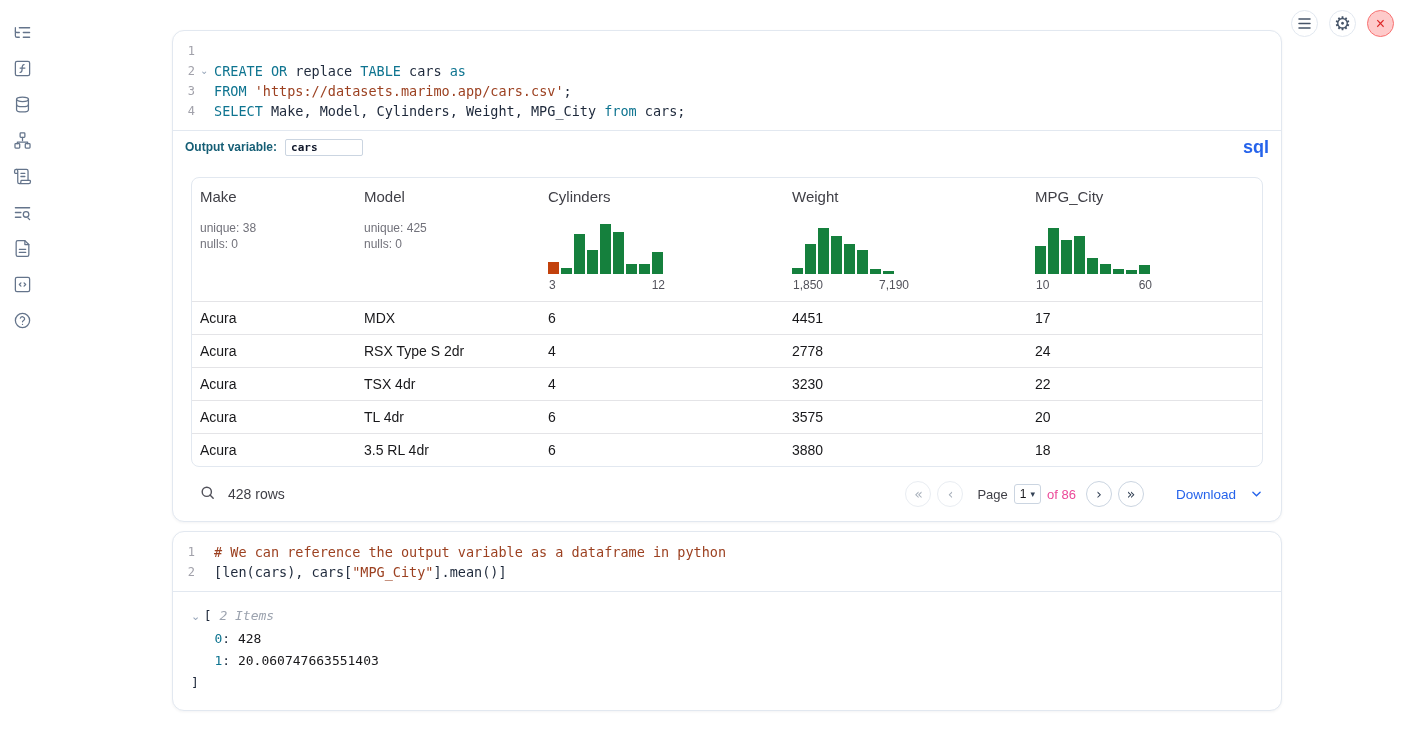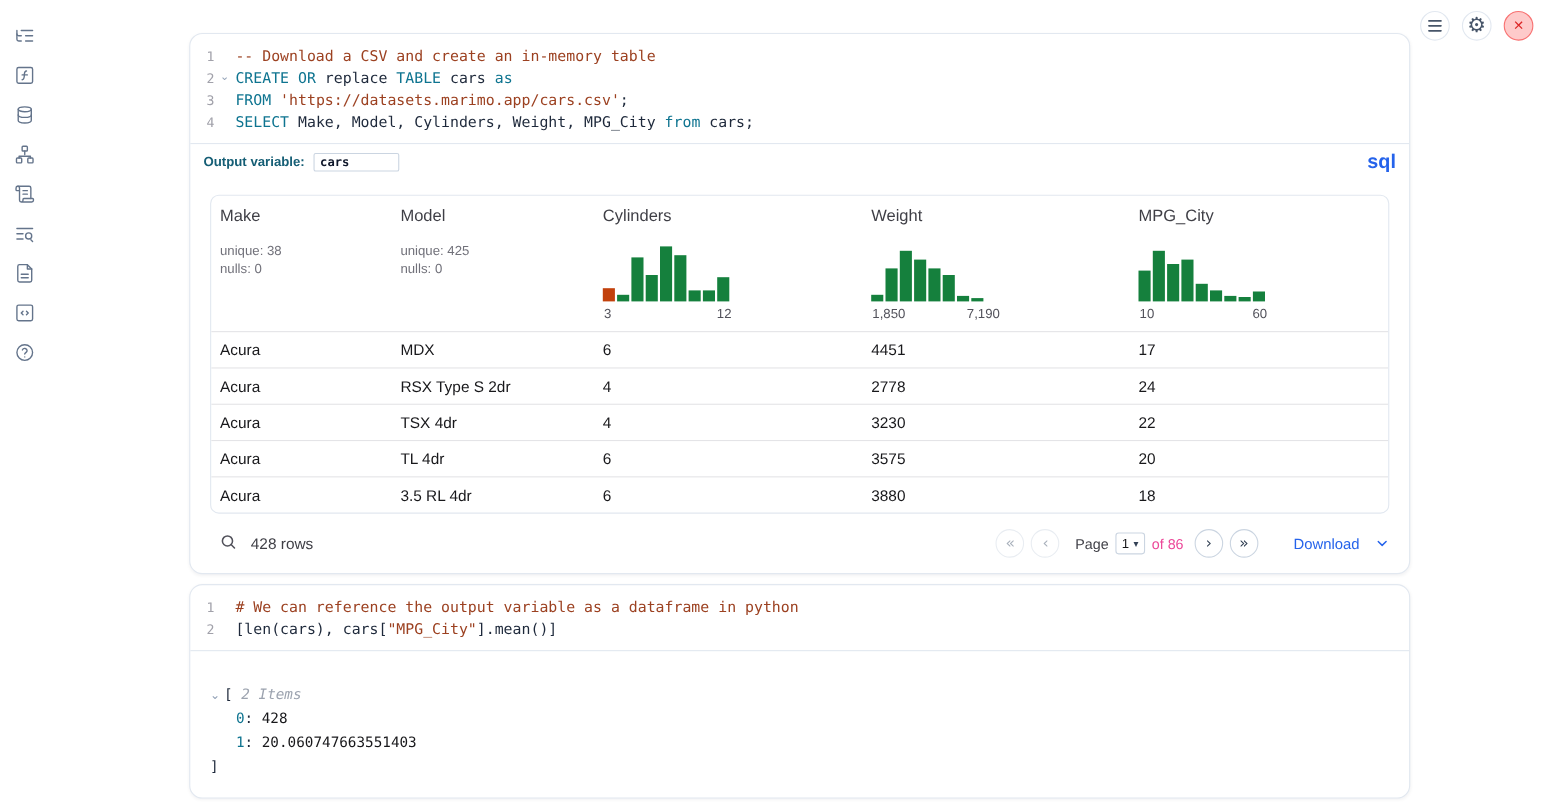"-- Download a CSV and" span.code-text { html: <span><span>-- Download a CSV and create an in-memory table</span></span> -> none }
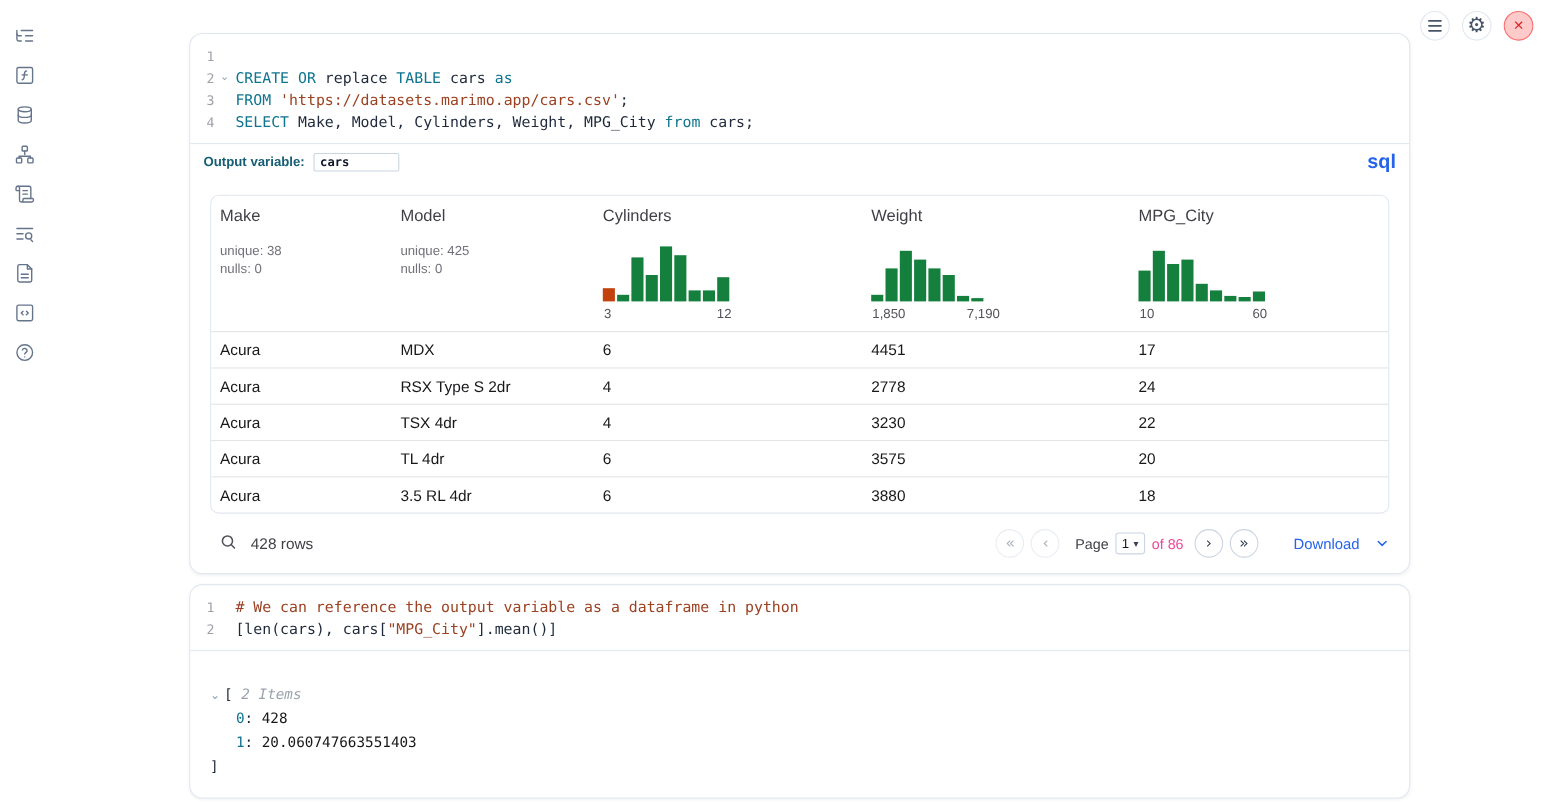"⌄ [ 2 Items" .py-output { padding: 29px 0 16px 18px -> 13px 0 16px 18px }
